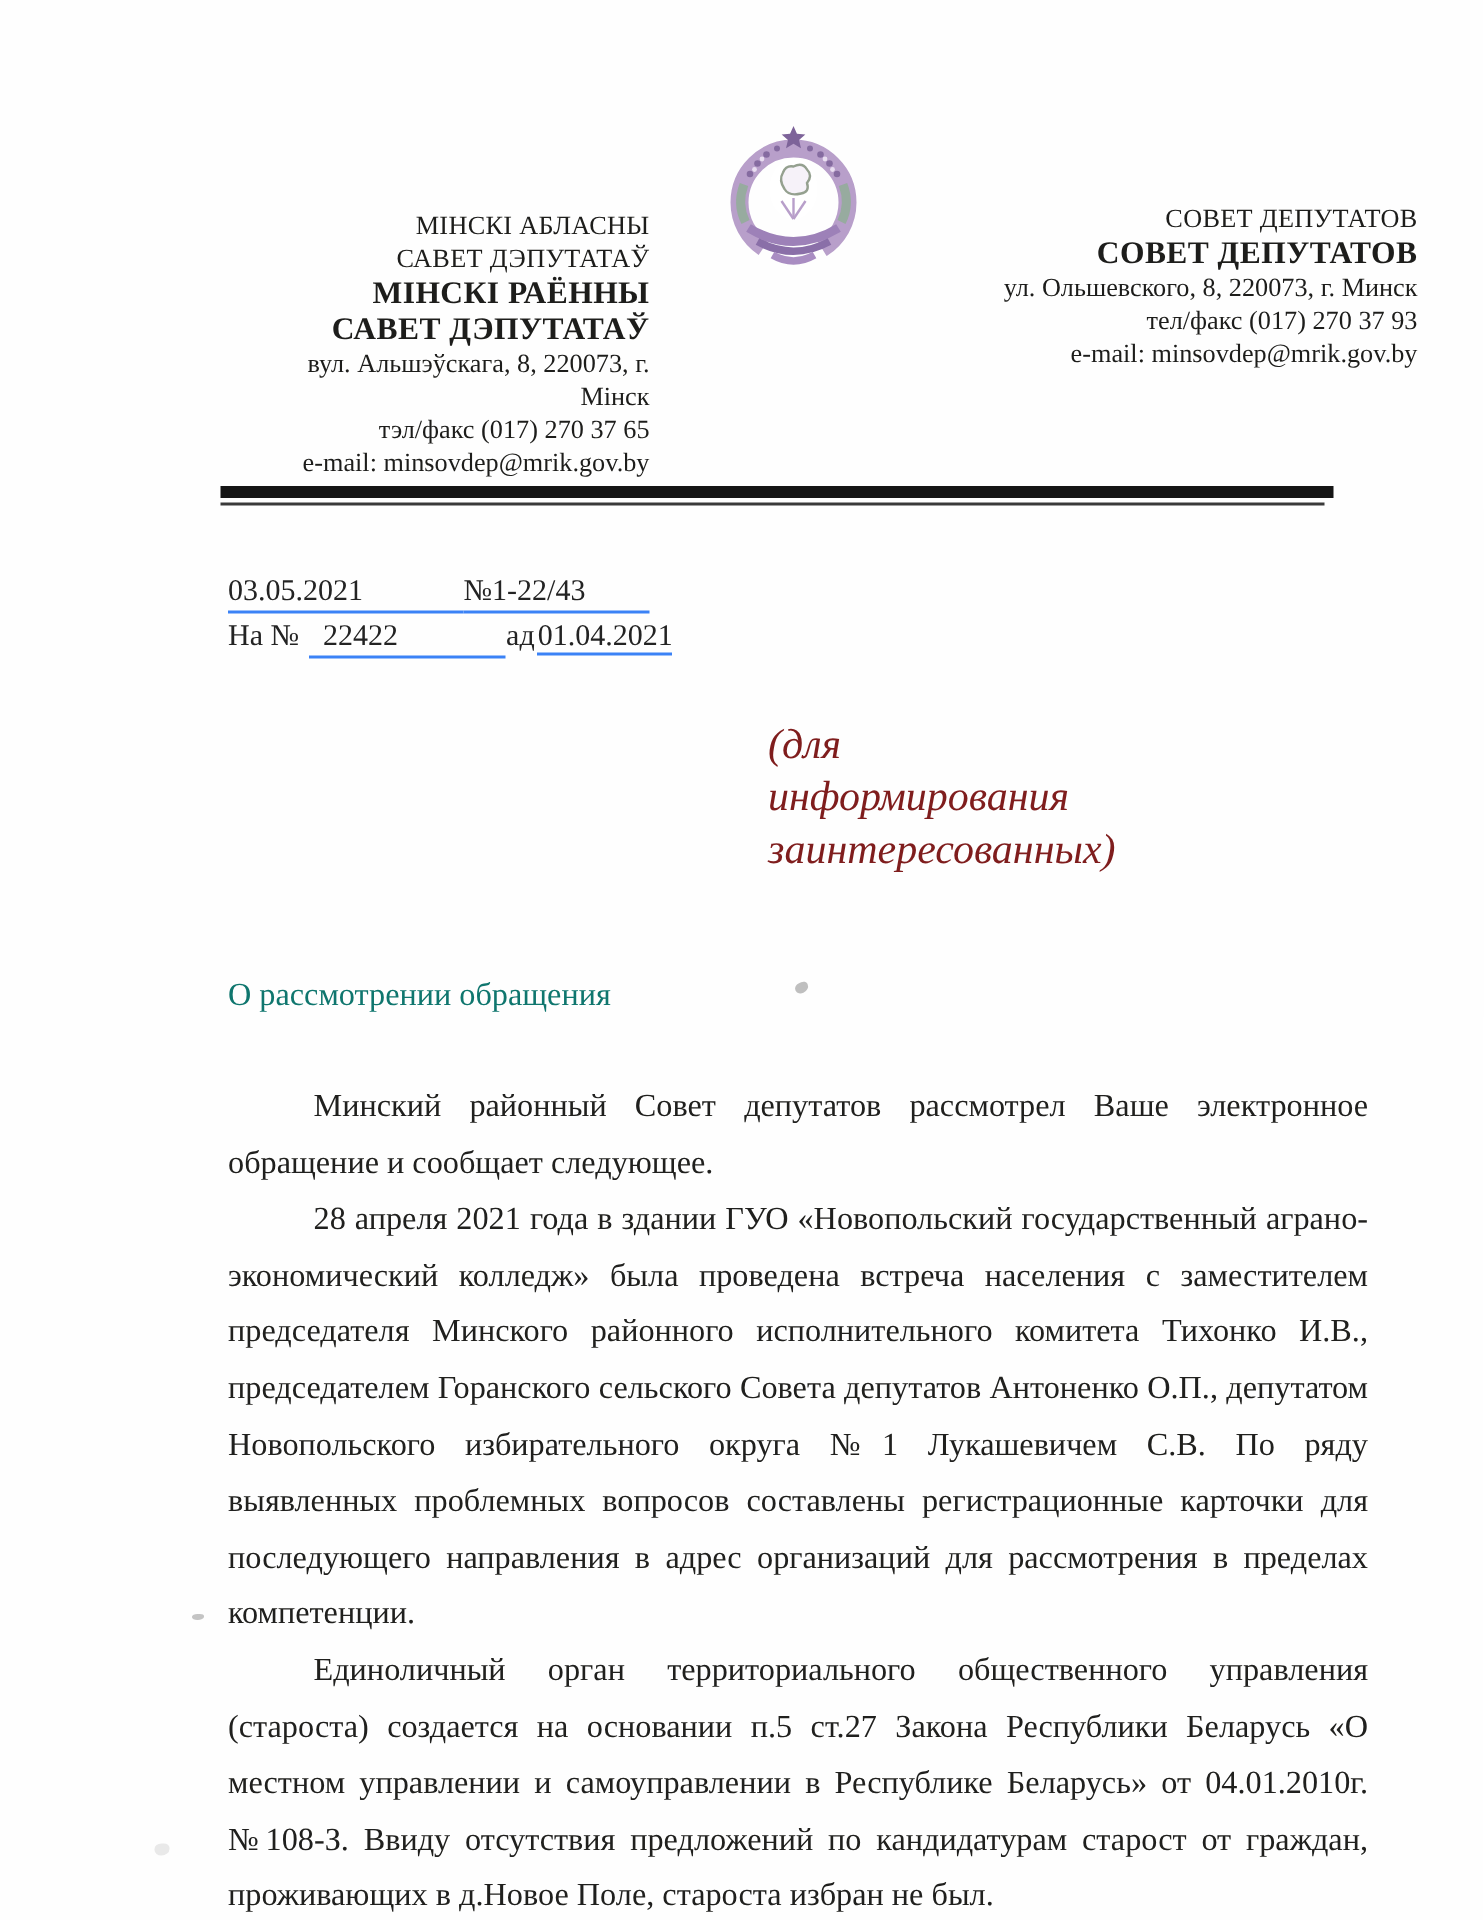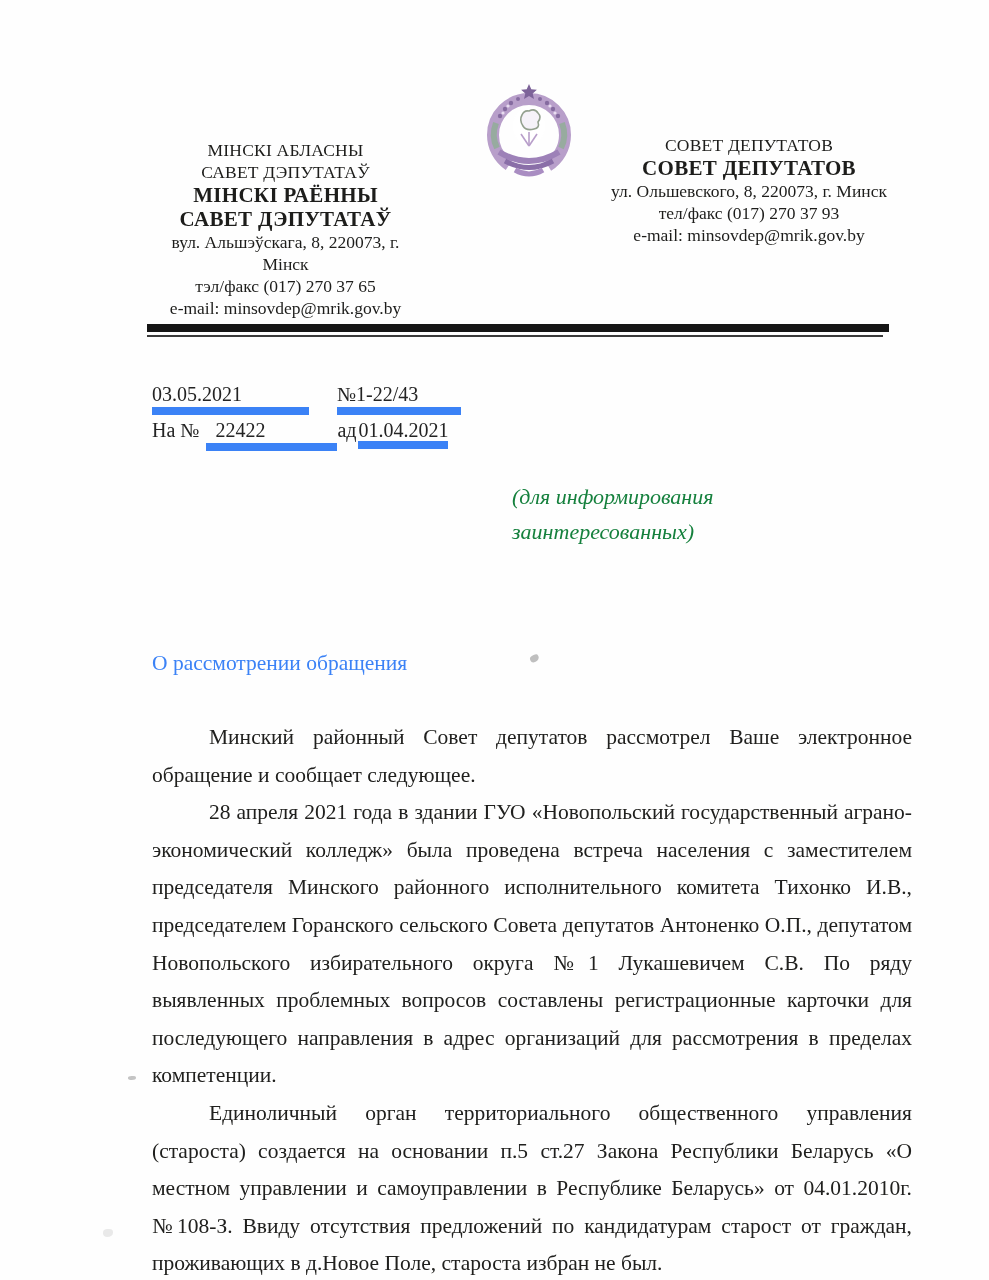"МІНСКІ АБЛАСНЫ" .lh { text-align: center -> right }
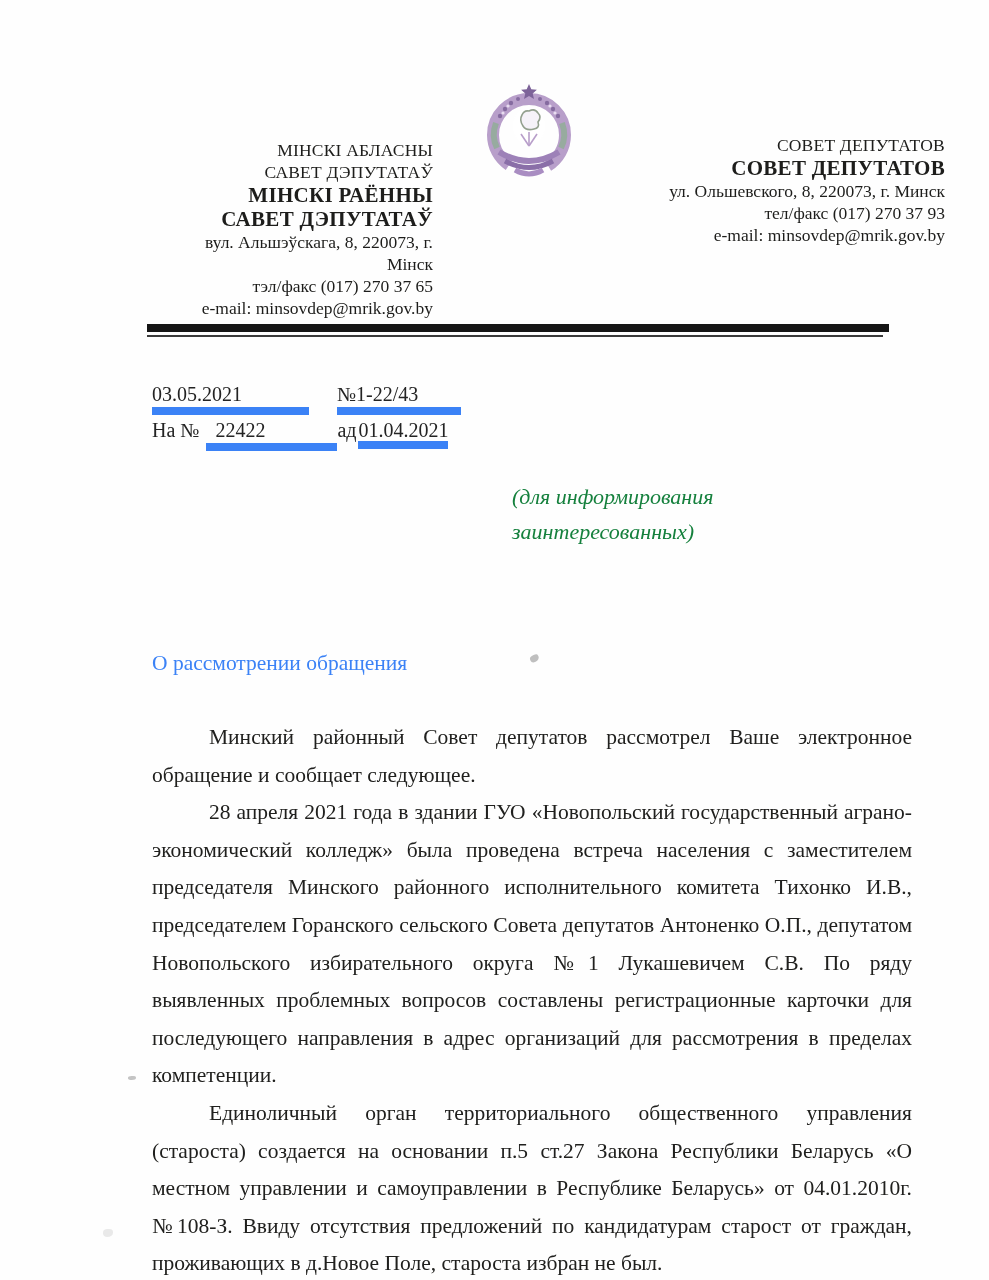"03.05.2021" .u { border-bottom: 8px solid #3b82f6 -> 2px solid #3b82f6 }
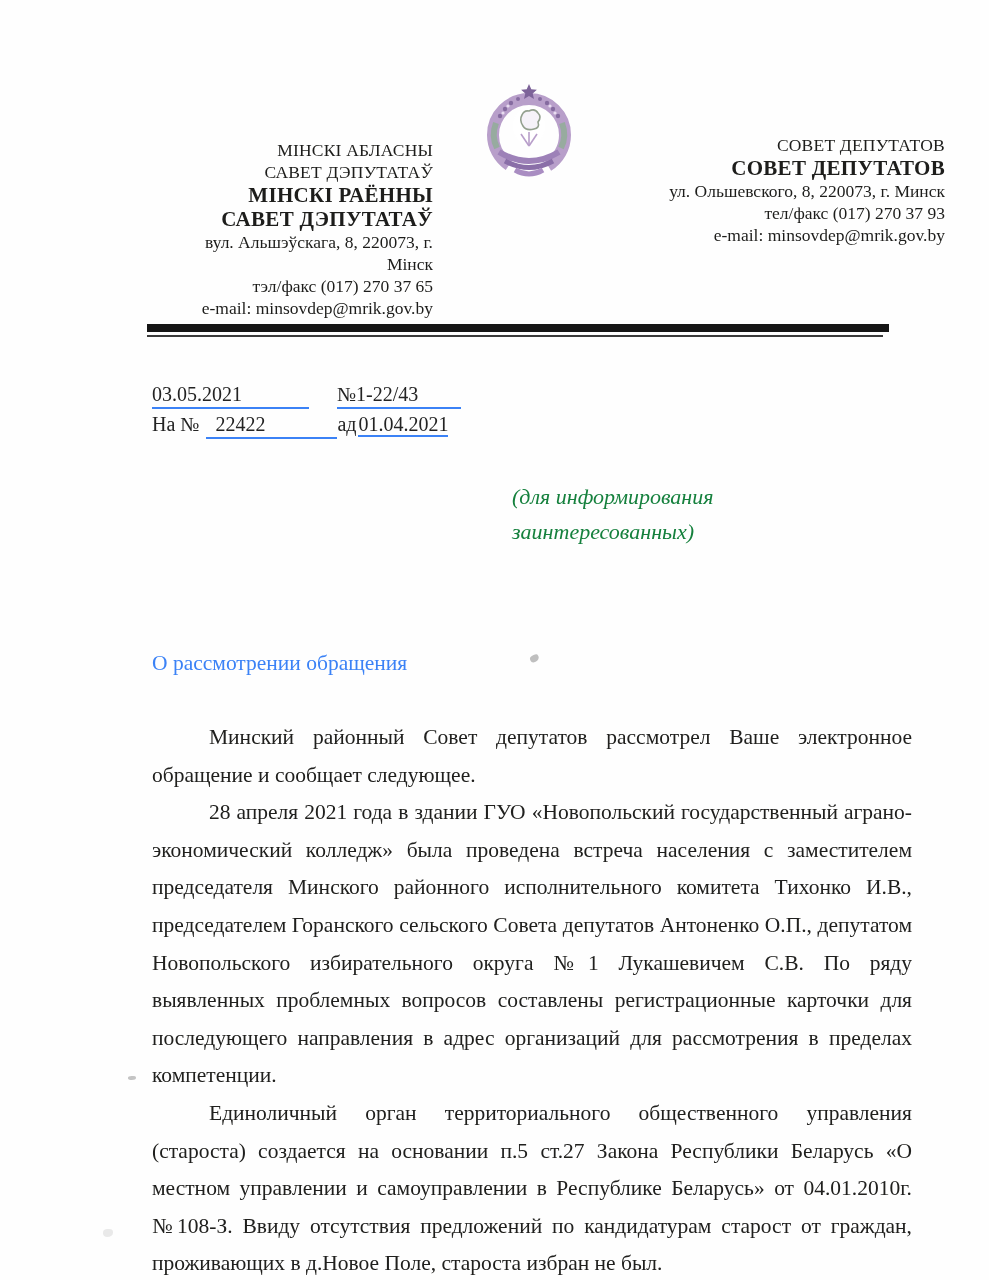"№1-22/43" .ref-num { margin-left: 28px -> none }
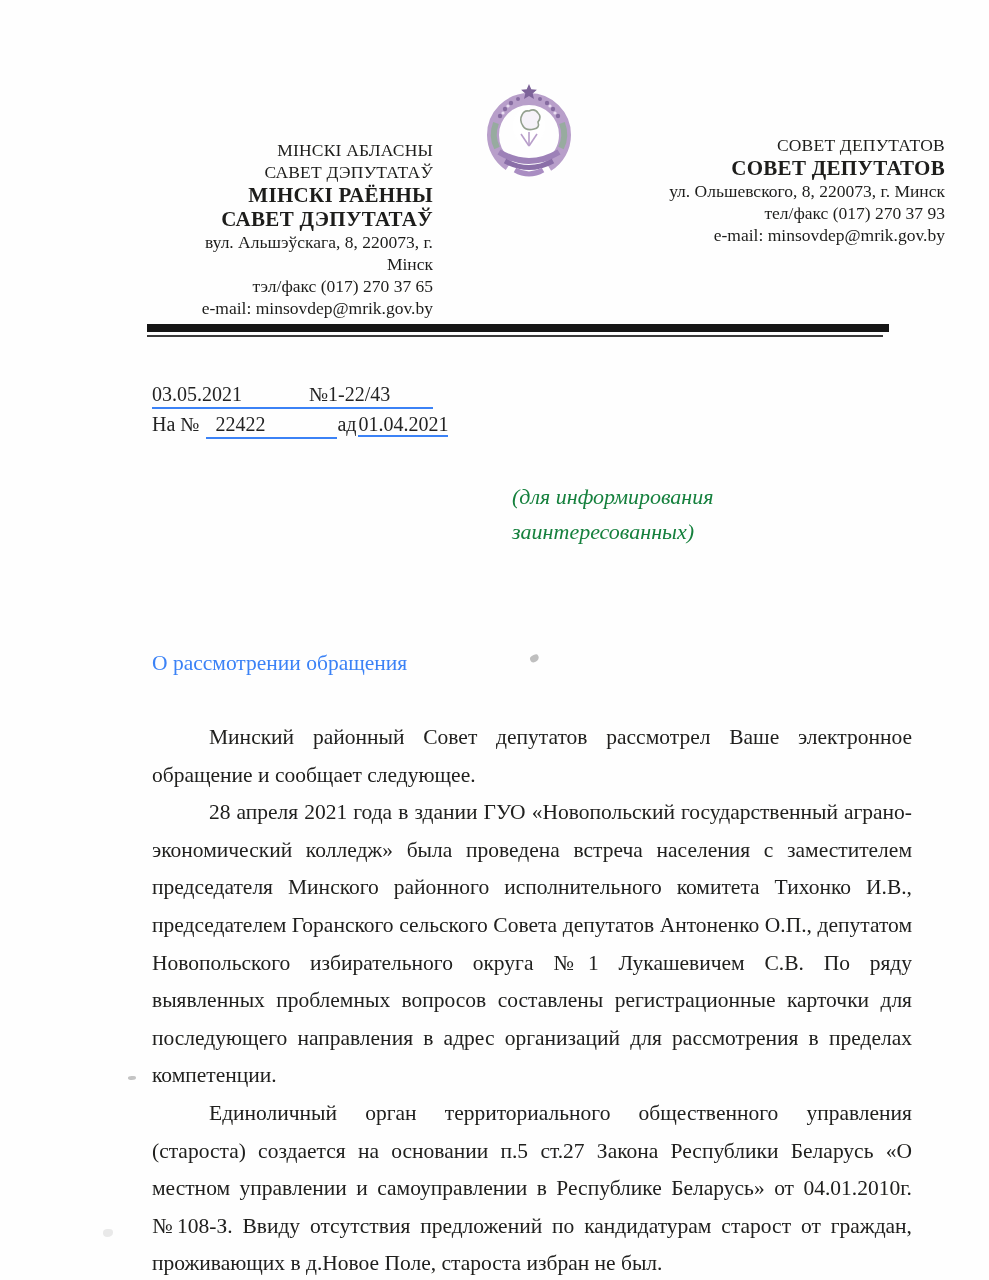"(для информирования заинтересованных)" .note { color: #15803d -> #7f1d1d; font-size: 22px -> 28px }
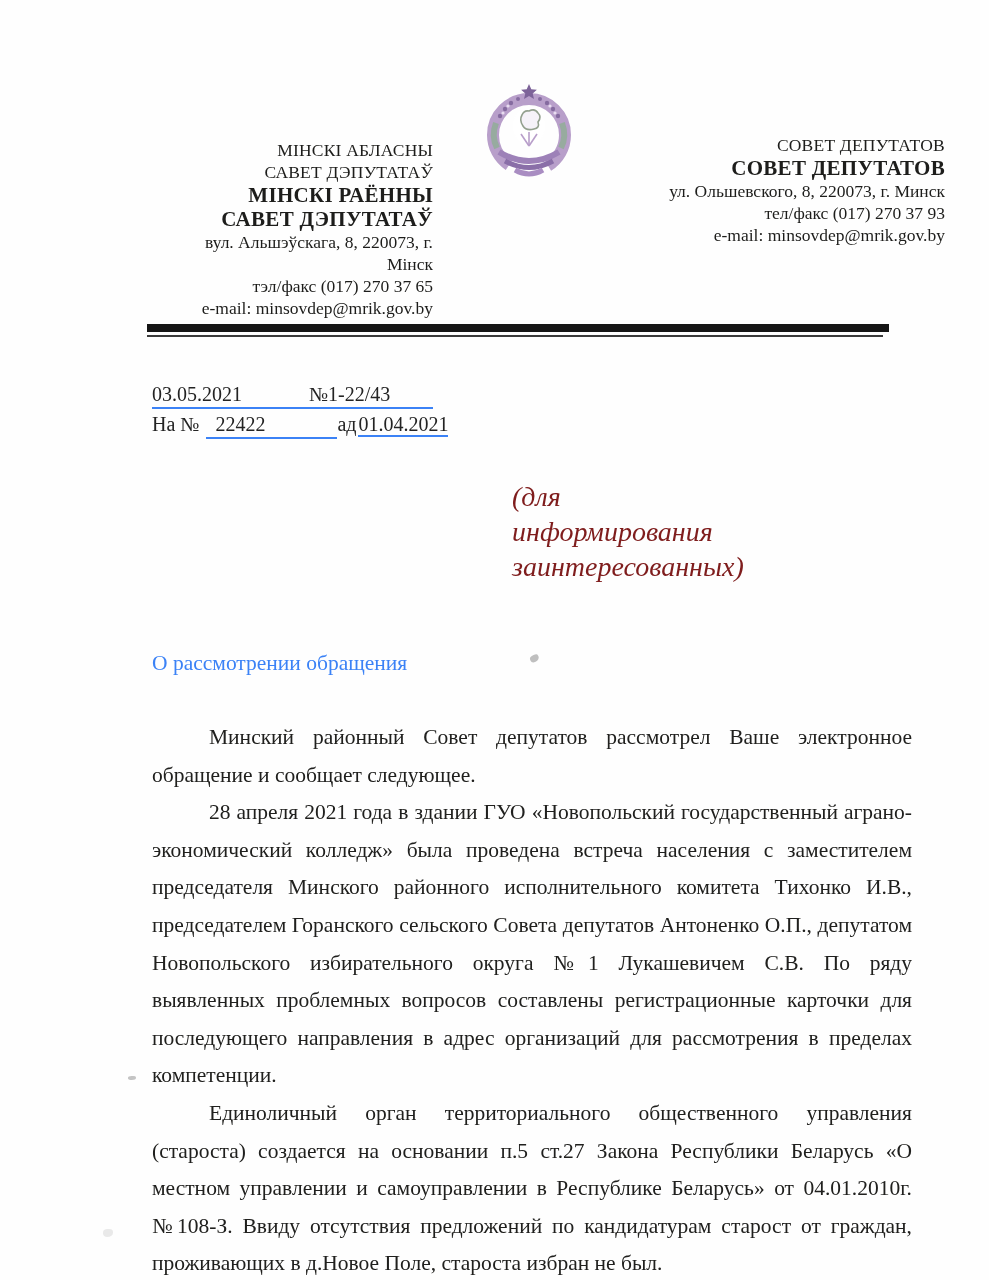"О рассмотрении обращения" .subject { color: #3b82f6 -> #0f766e }
